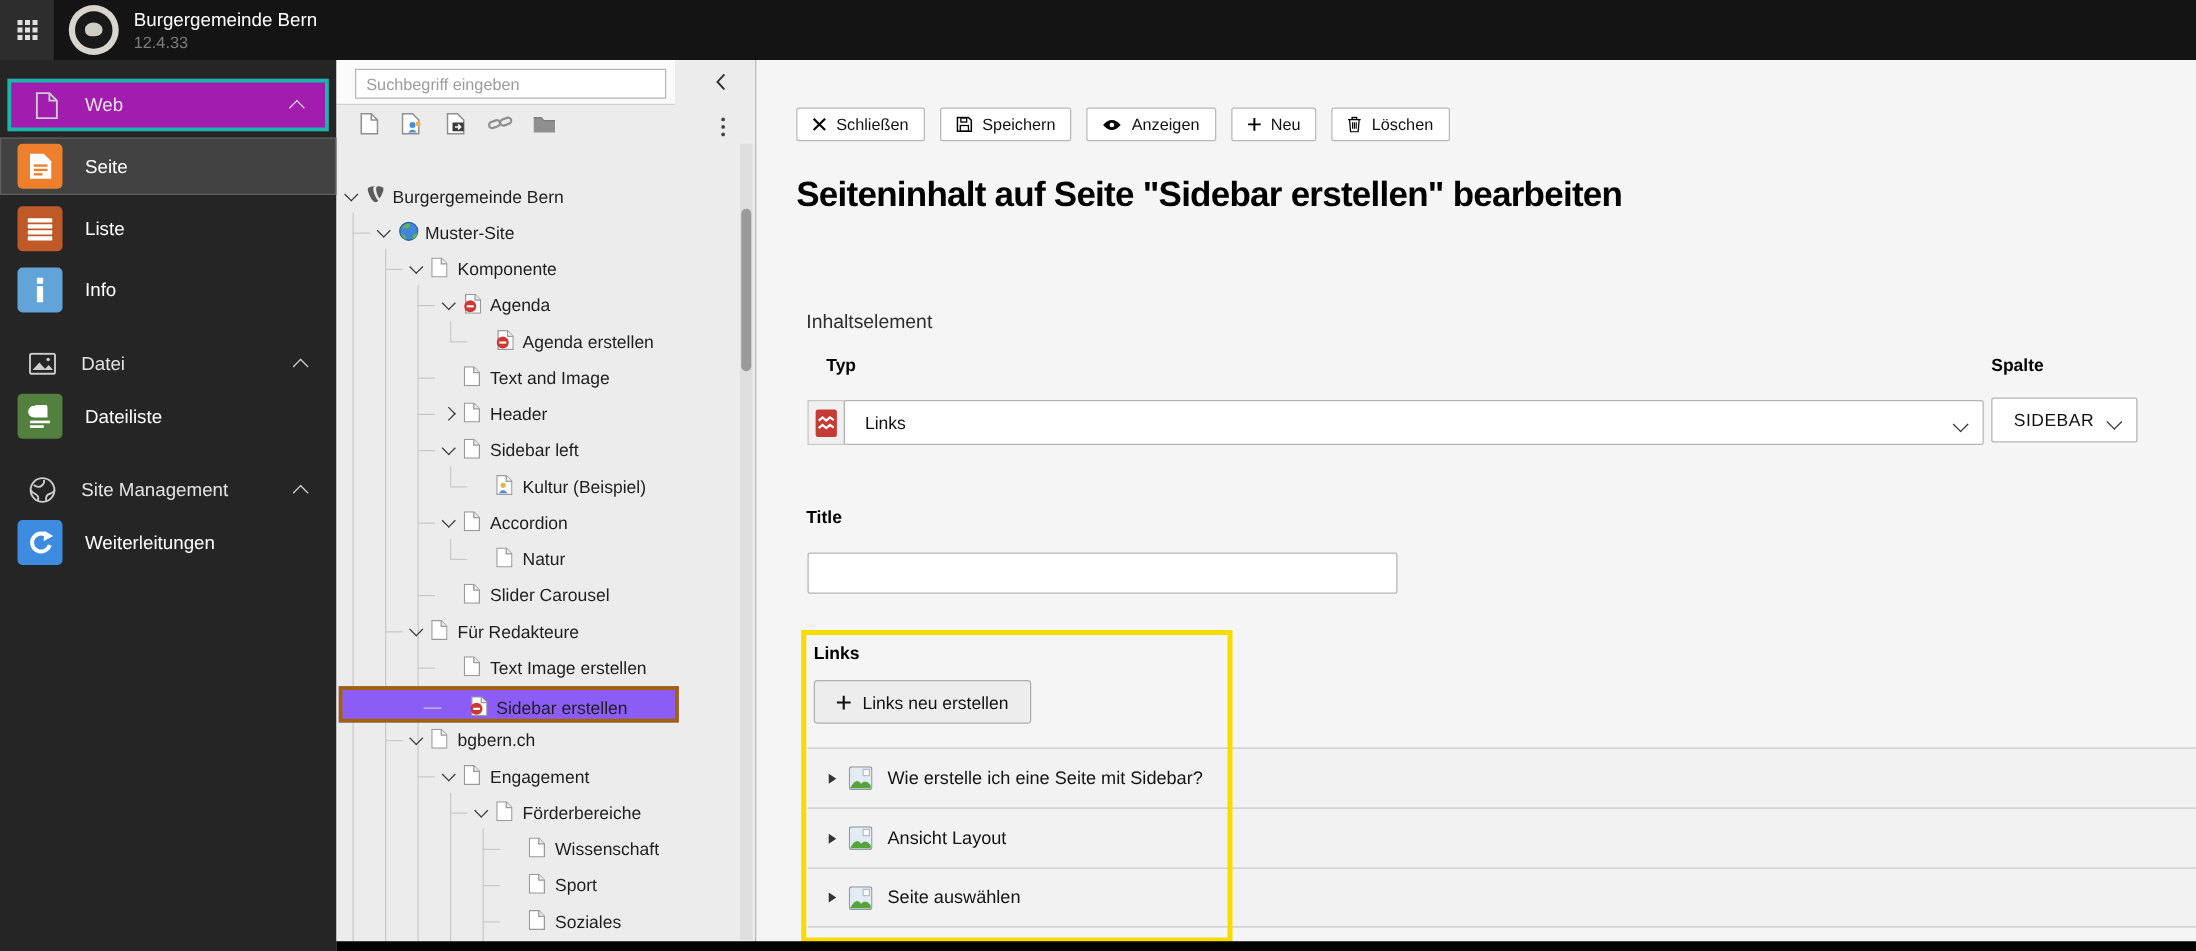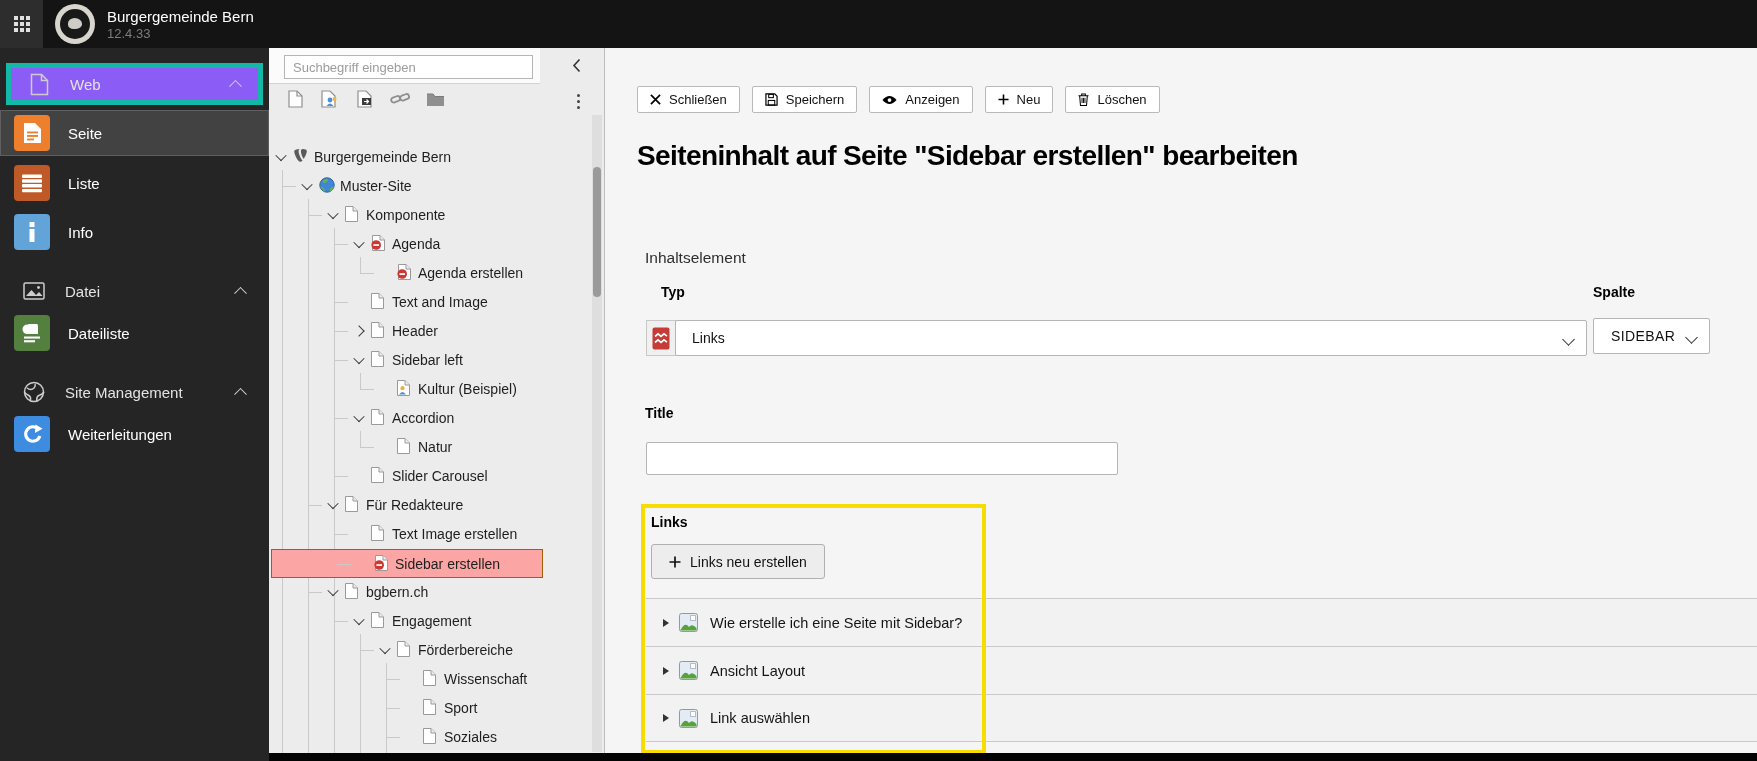"Web" .sb-group.boxed { background: #8b5cf6 -> #a21caf; border: 5px solid #14b8a6 -> 3px solid #14b8a6 }
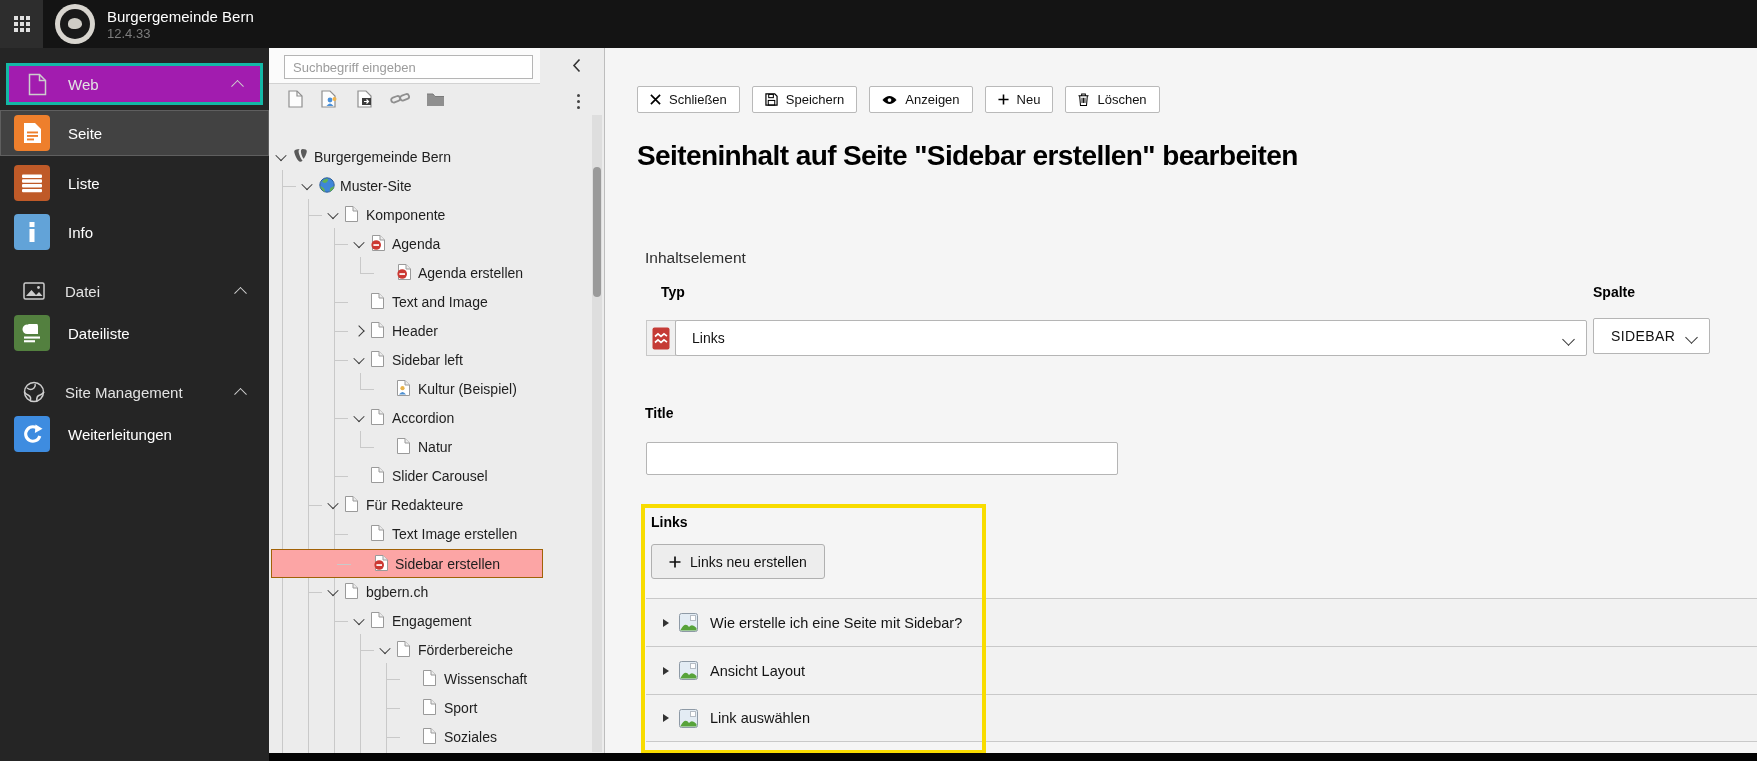"Sidebar erstellen" .tree-row.selected { background: #fca5a5 -> #8b5cf6; border: 1px solid #a16207 -> 3px solid #a16207 }
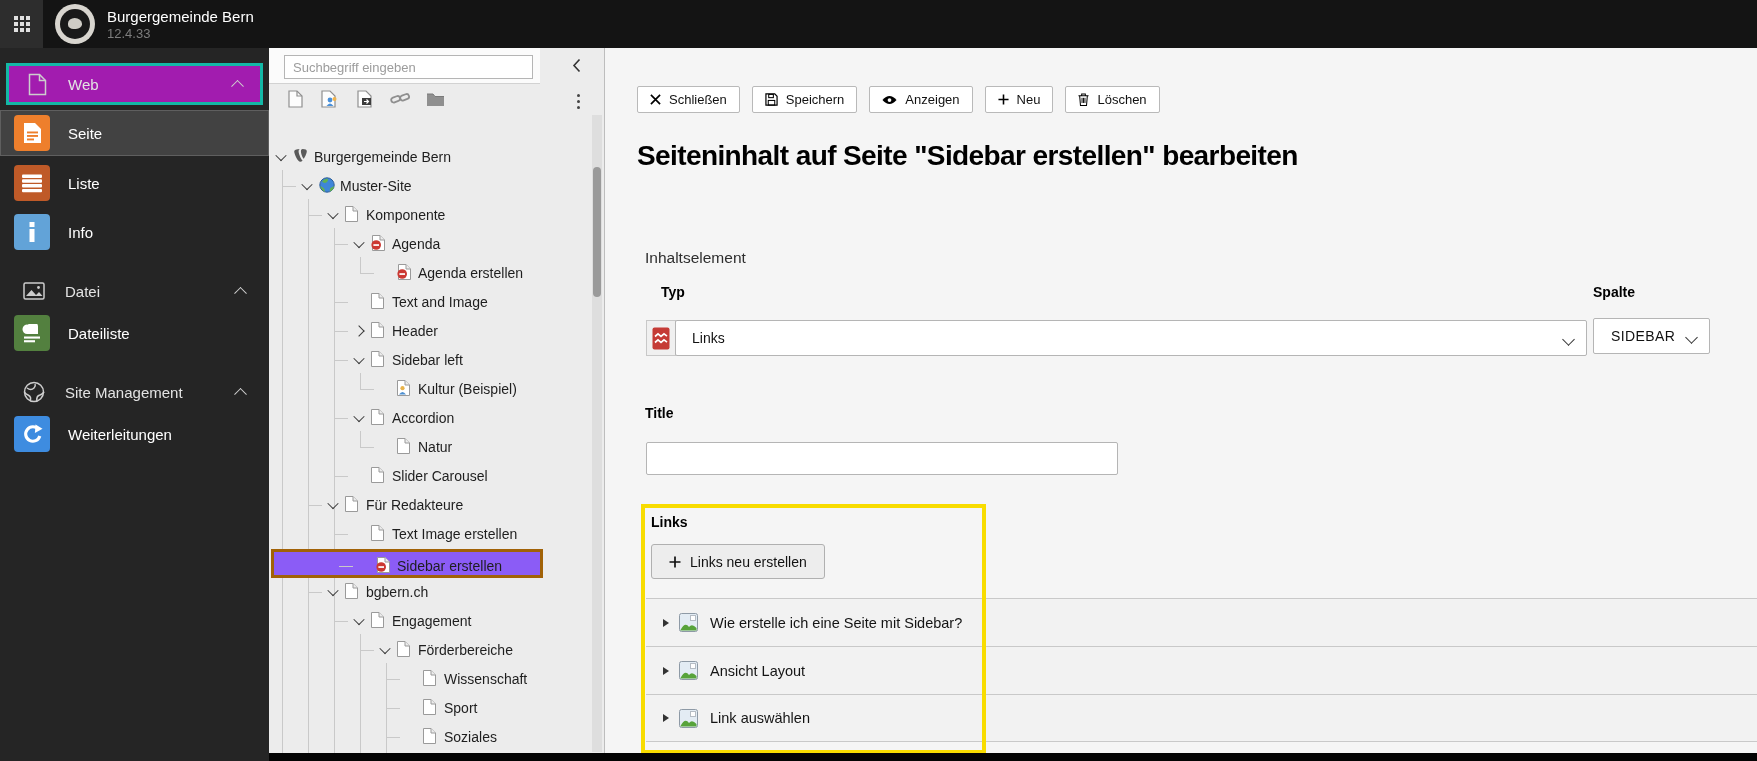"Link auswählen" span.link-text { text: Link -> Seite }
